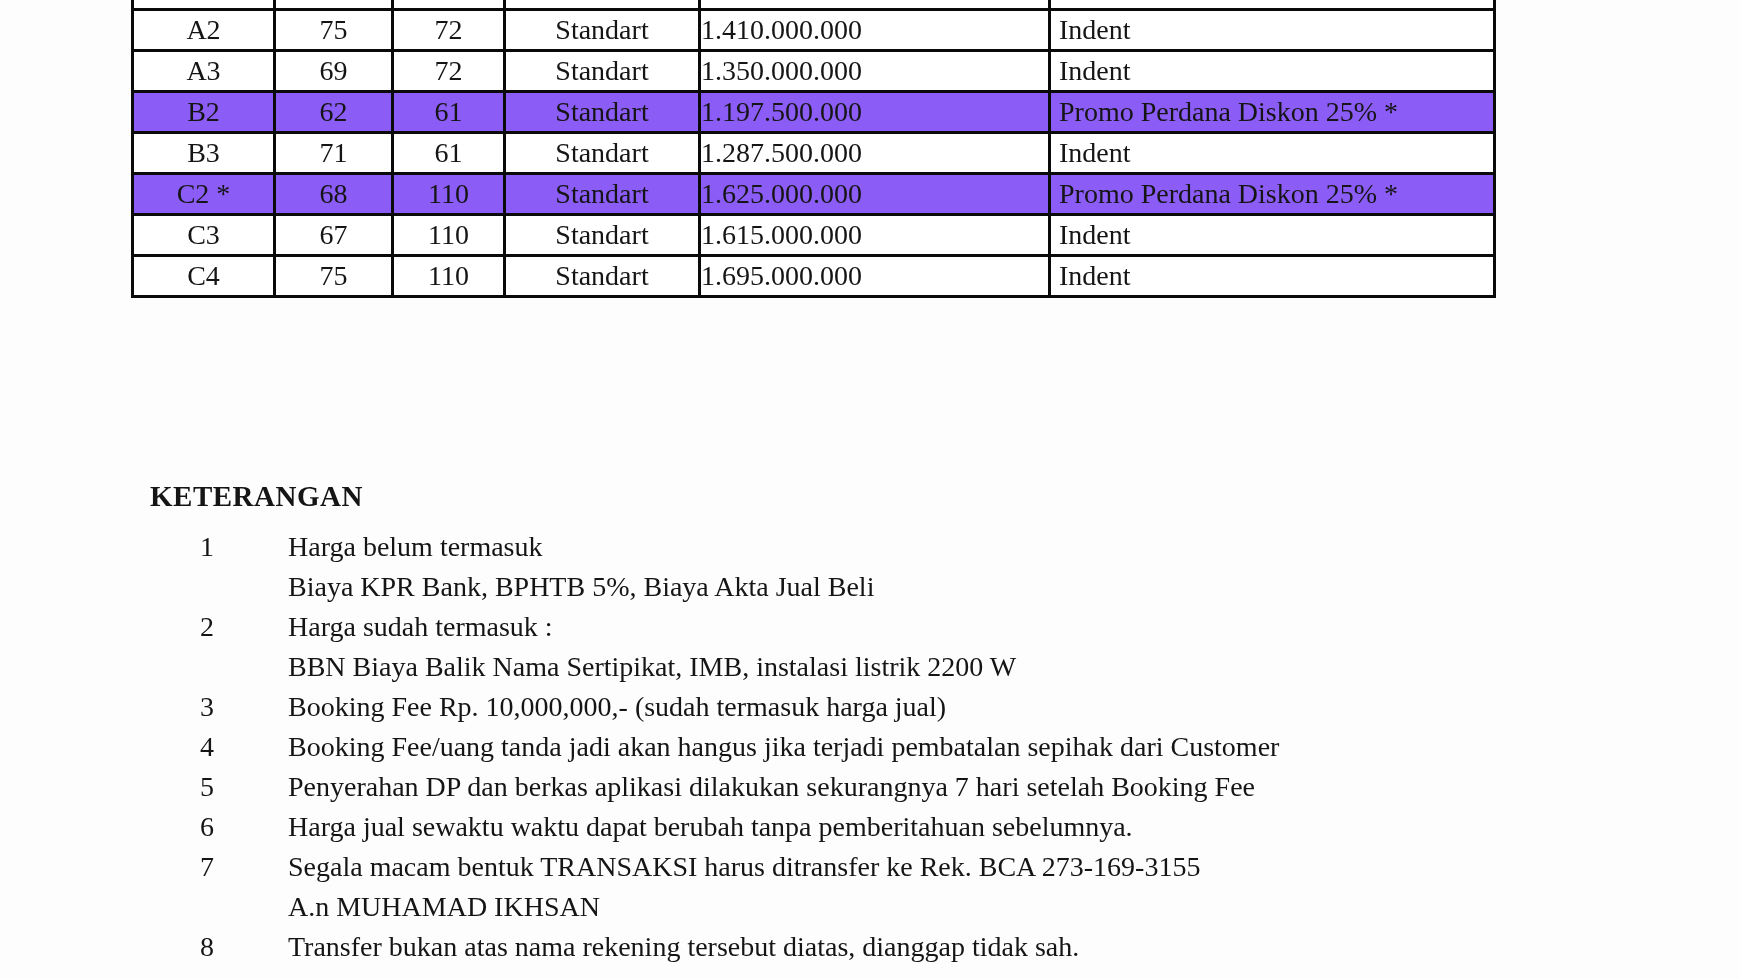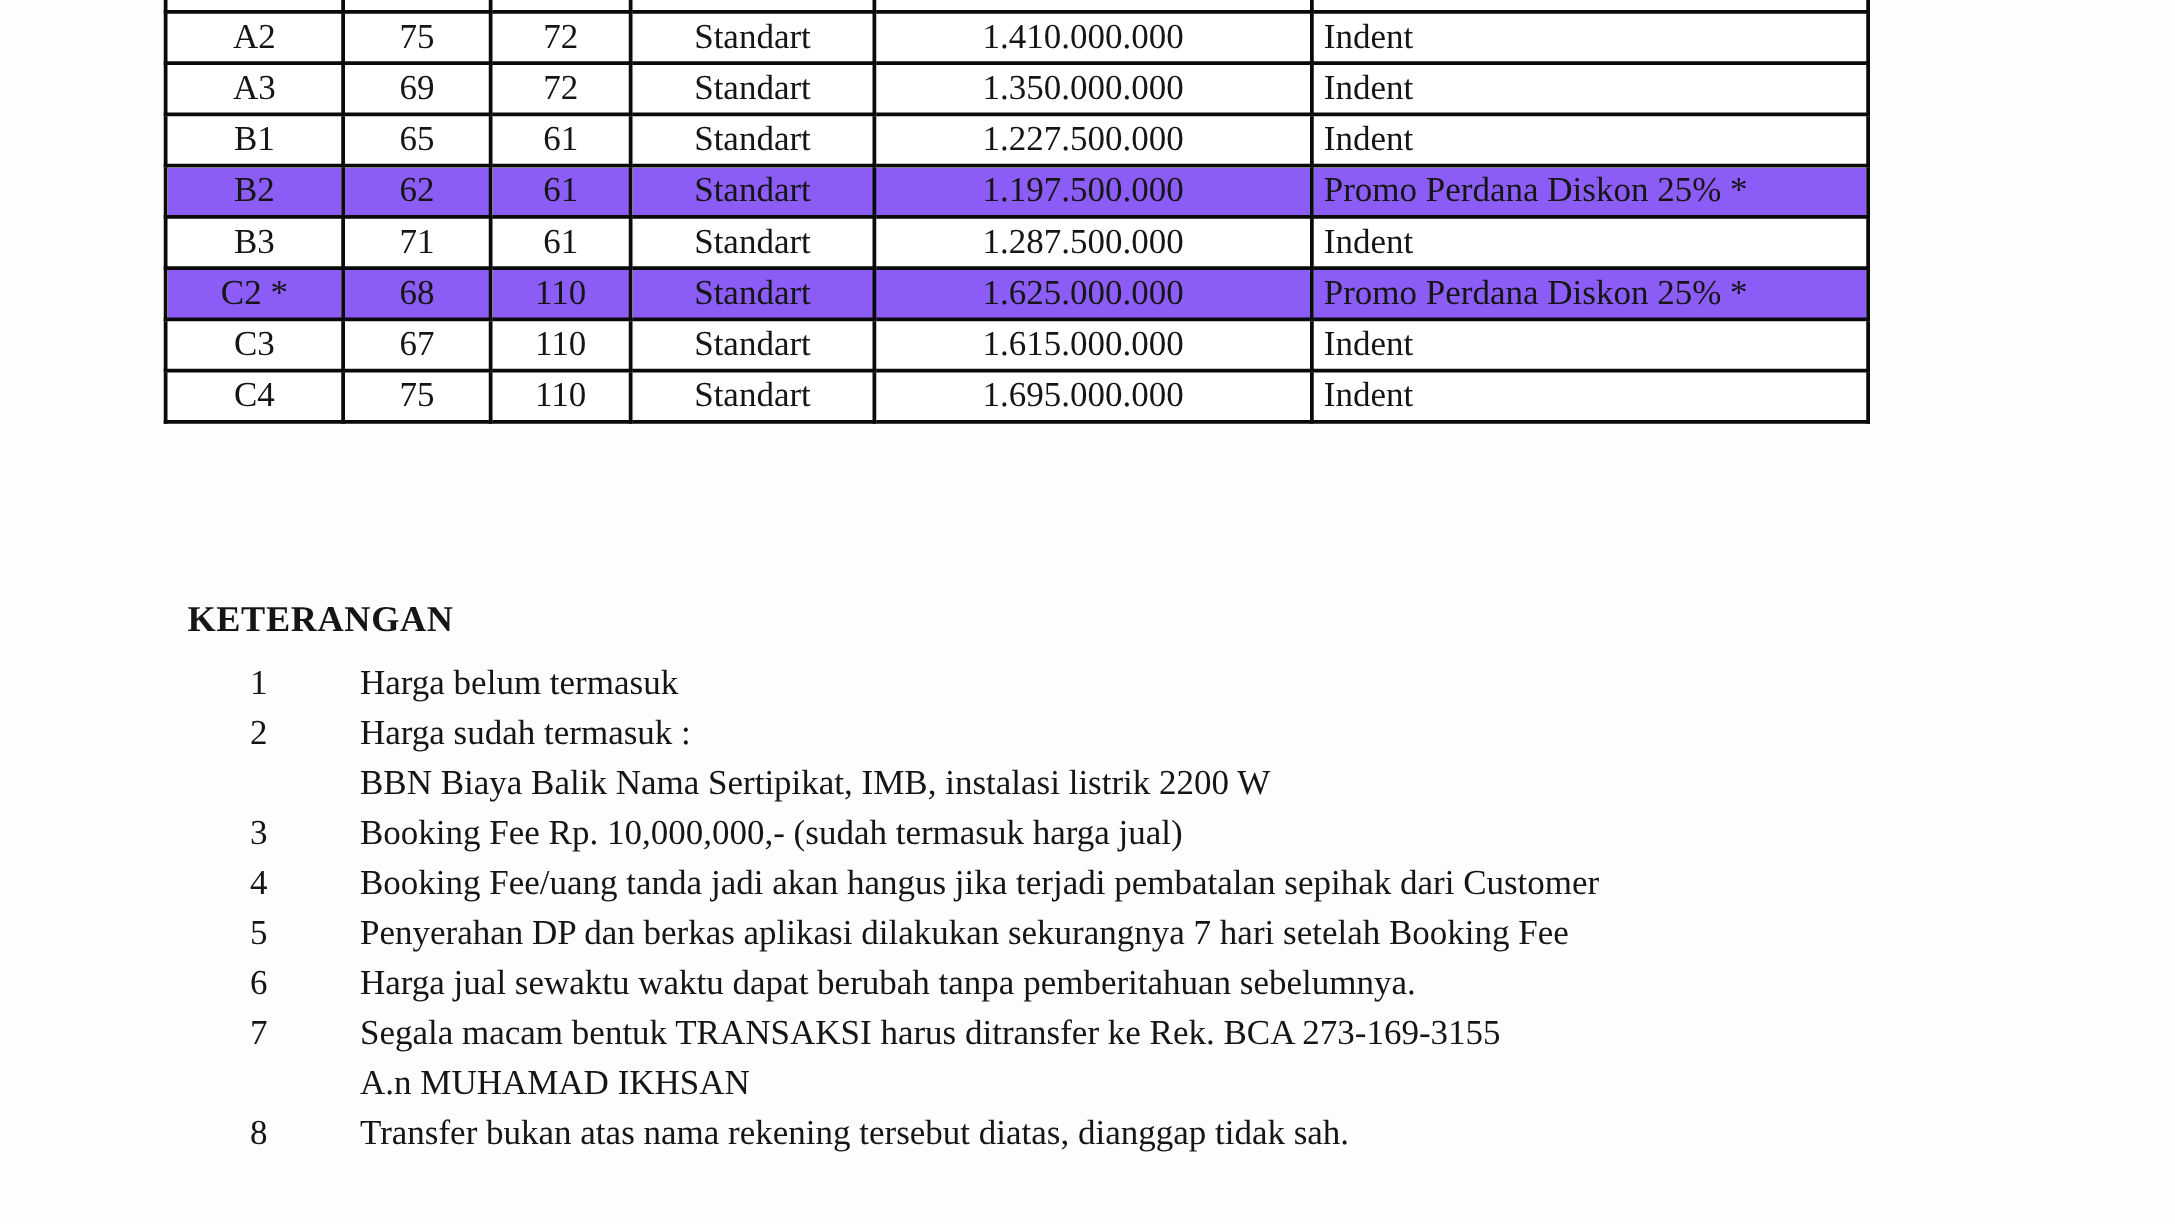"1.410.000.000" .price-table td.price { text-align: center -> left }
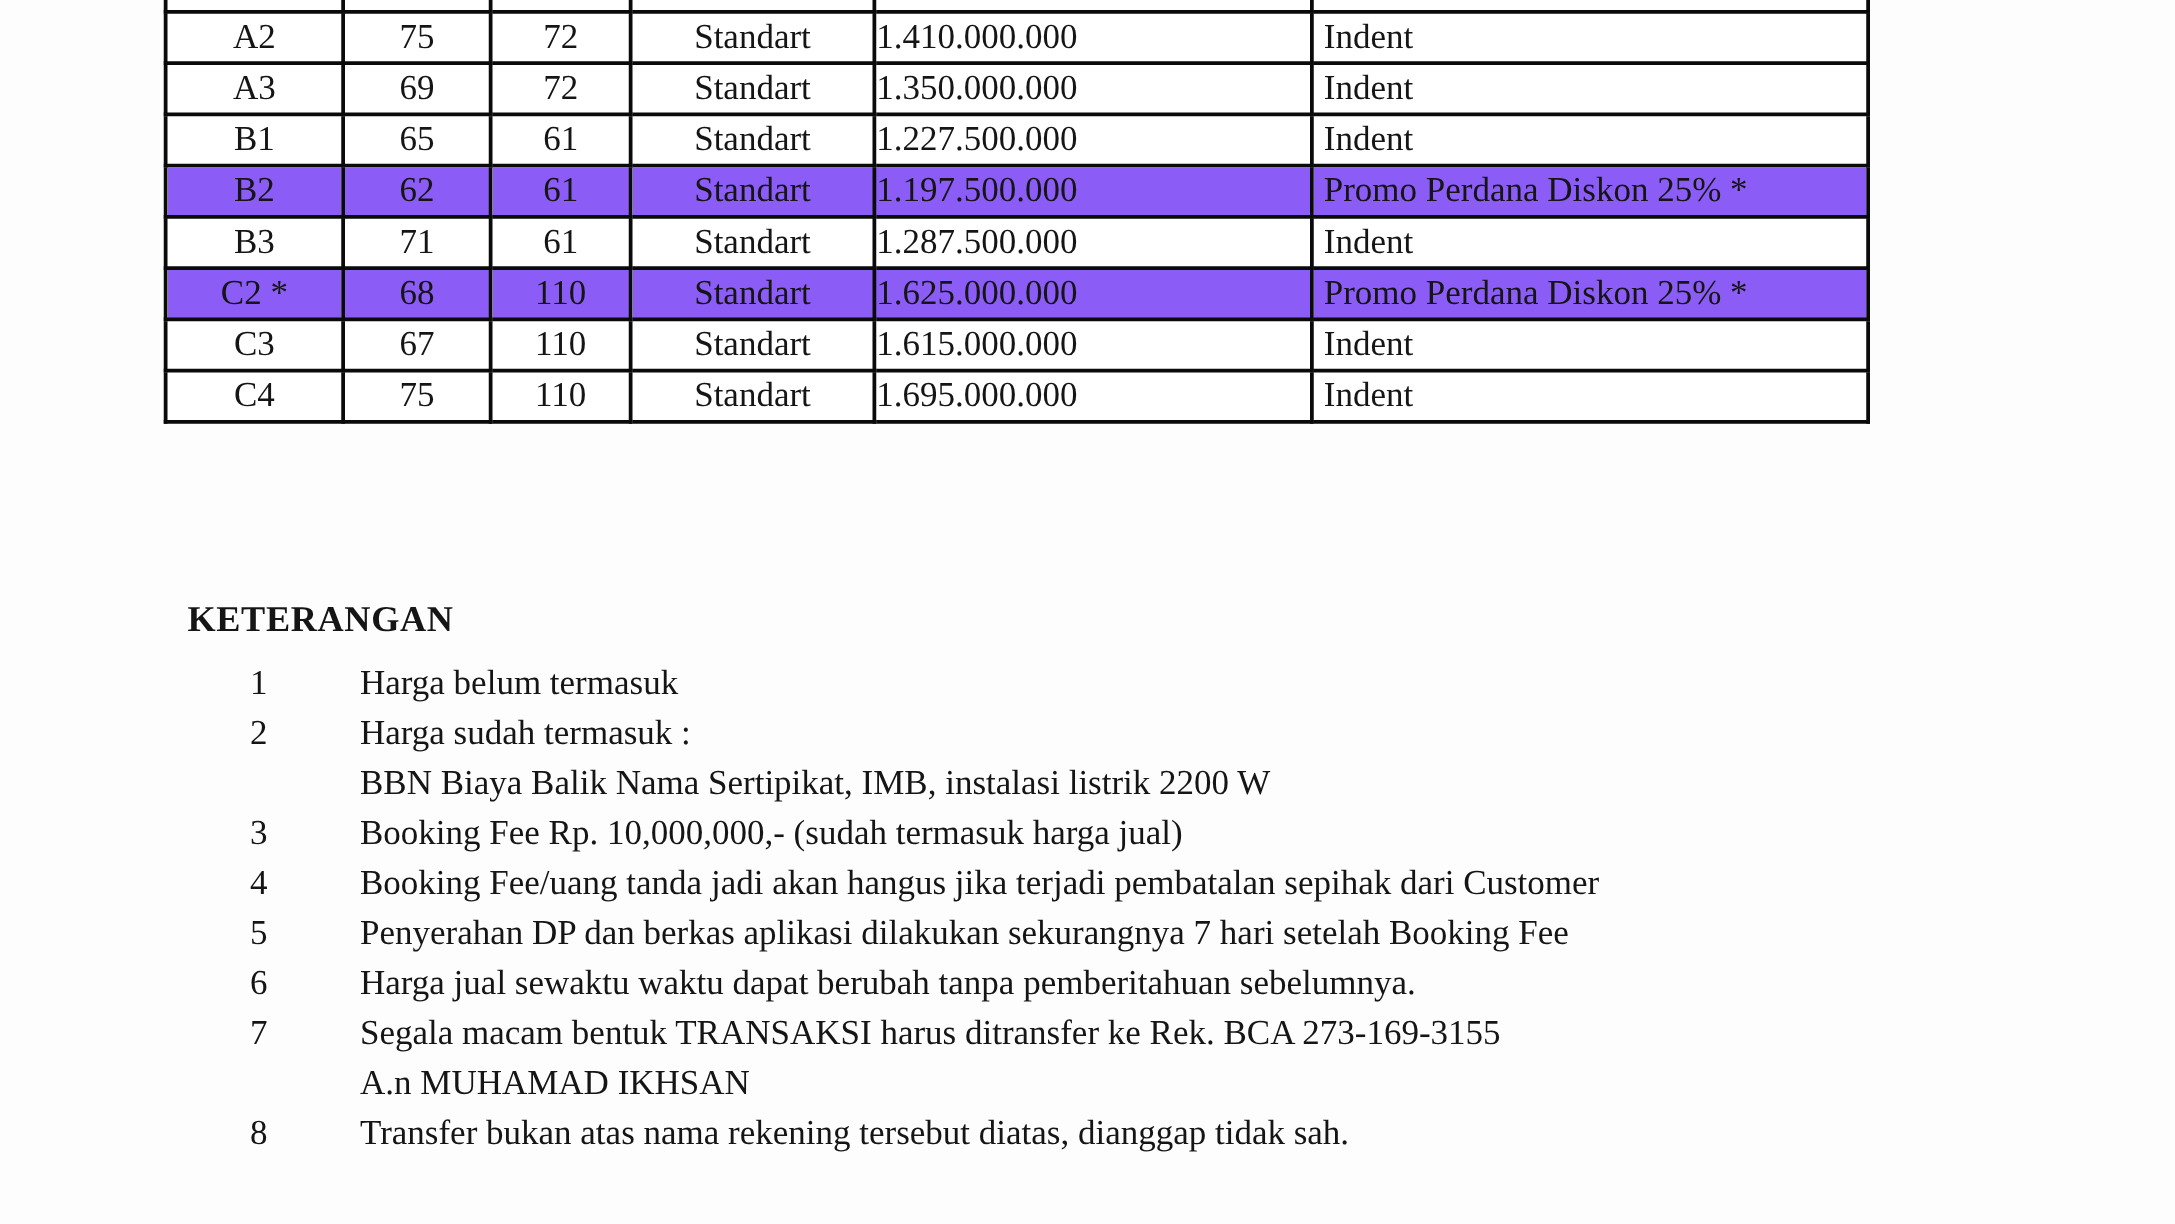"B1" tr { html: <tr> <td>B1</td> <td>65</td> <td>61</td> <td>Standart</td> <td>1.227.500.000</td> <td>Indent</td> </tr> -> none }
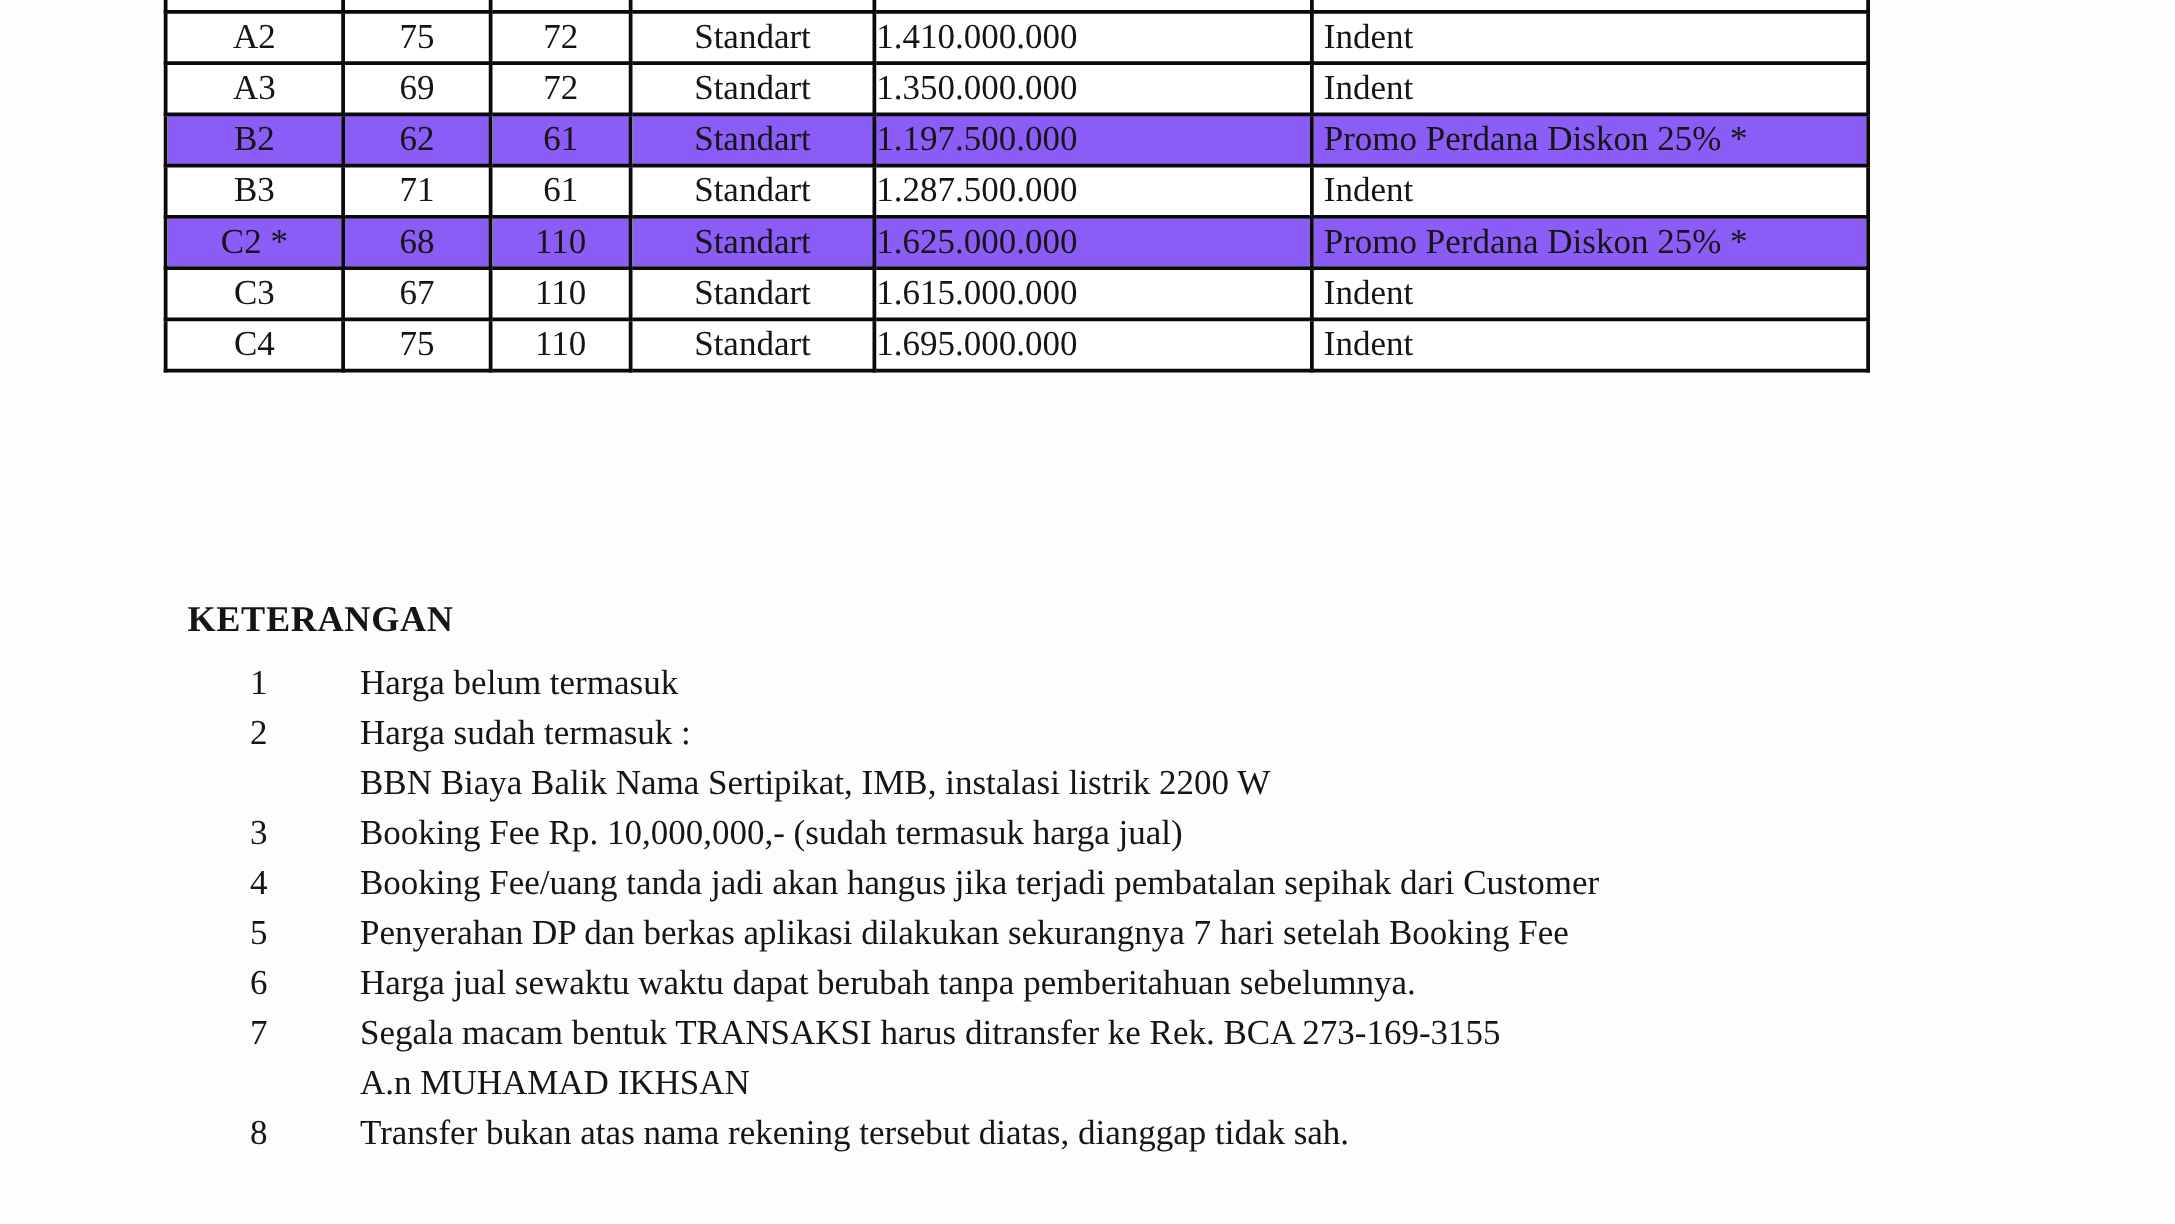"Biaya KPR Bank, BPHTB 5%," div.note-line { html: none -> <div> <span></span> <span>Biaya KPR Bank, BPHTB 5%, Biaya Akta Jual Beli</span> </div> }
